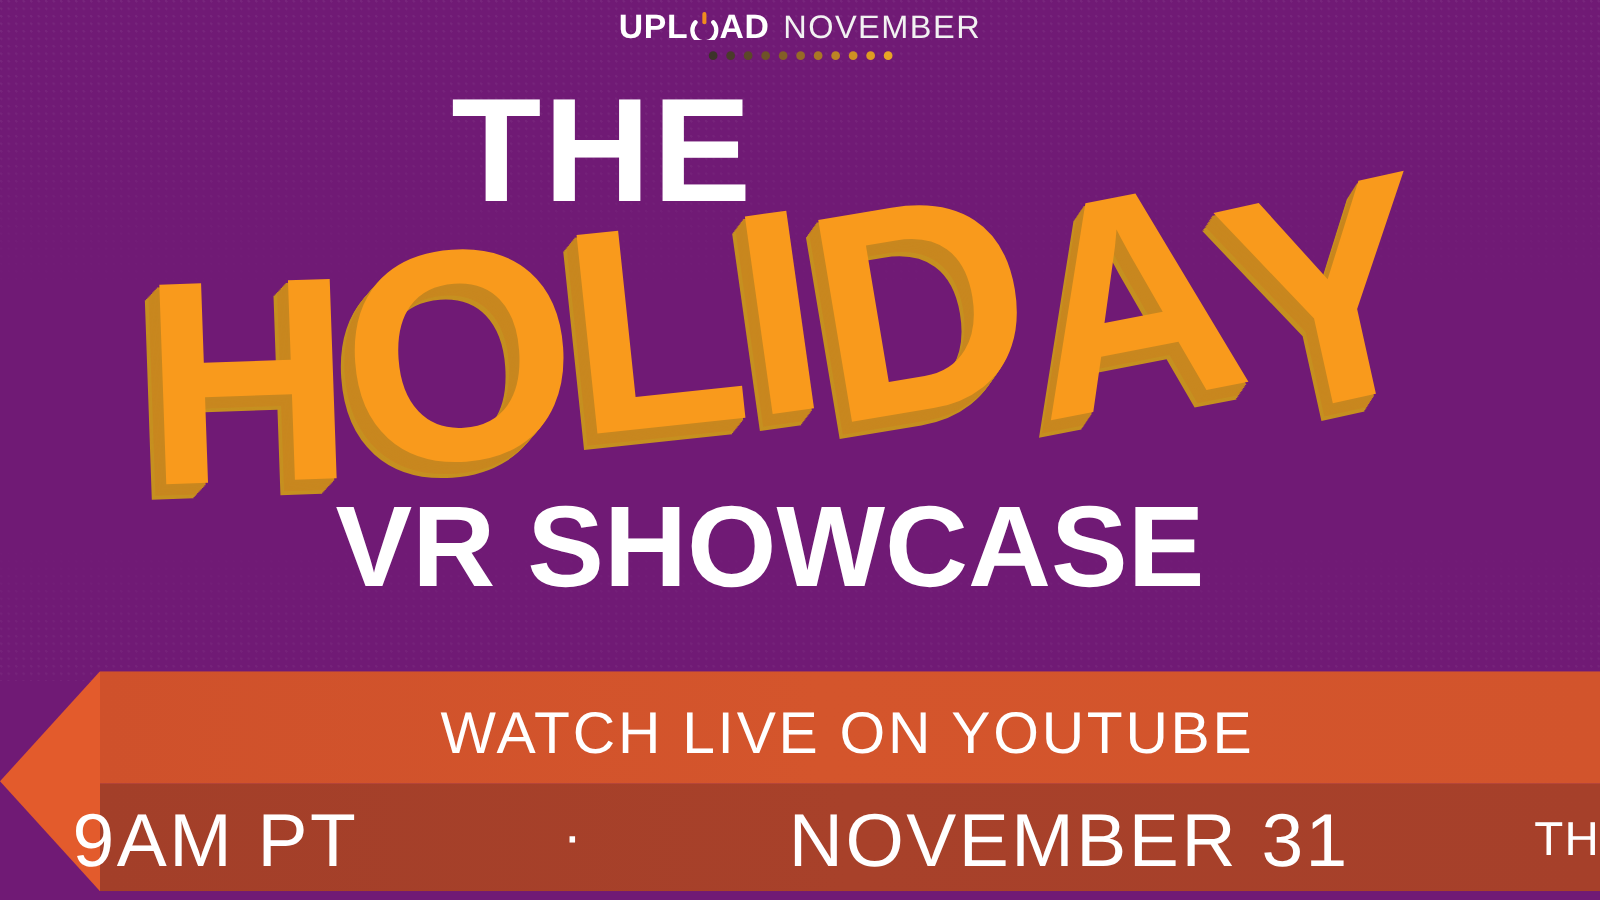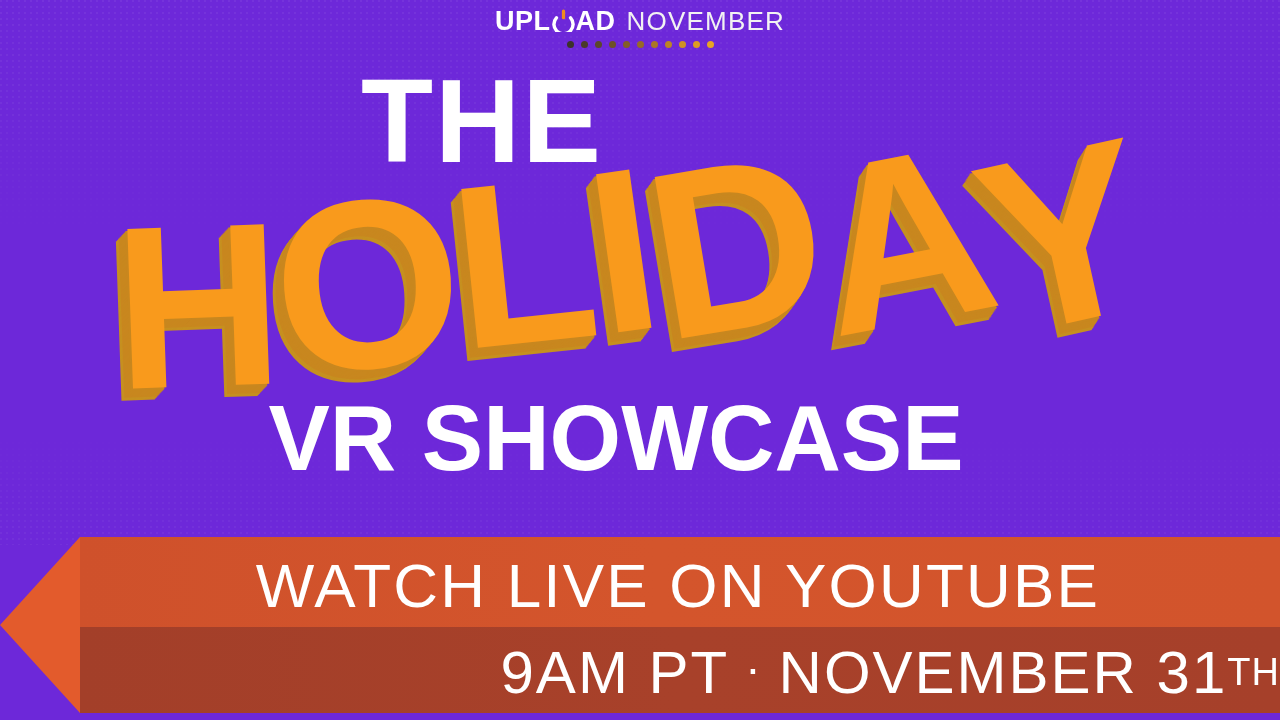"UPL" #stage { background: #6d28d9 -> #701a75 }
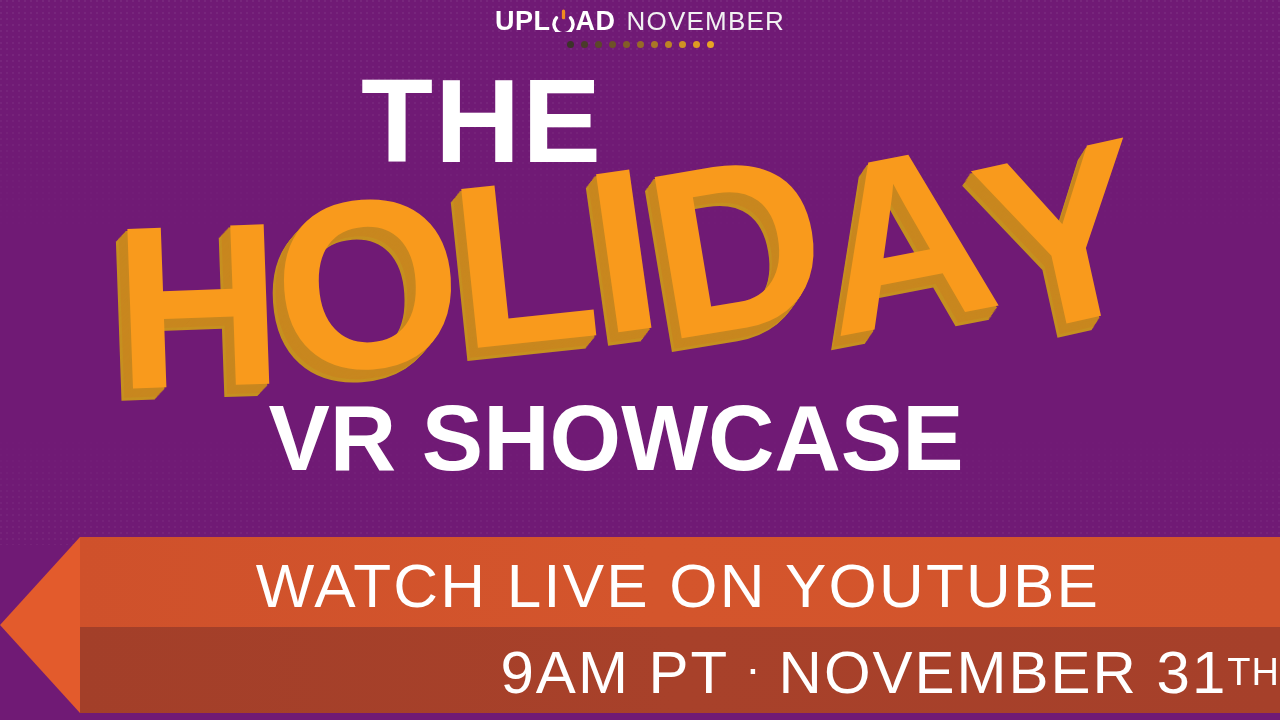"WATCH LIVE ON YOUTUBE" .line1 { font-size: 62px -> 47px }
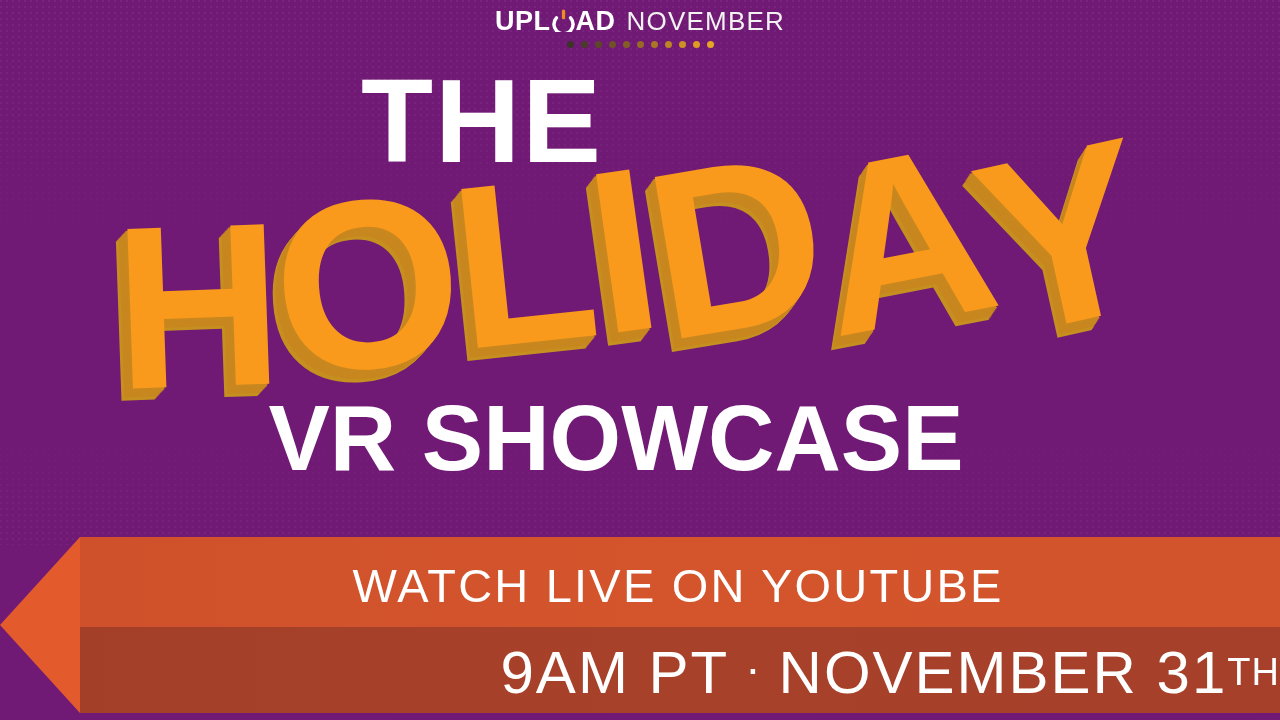"9AM PT" .line2 { justify-content: flex-end -> space-between; margin-left: 48px -> none }
